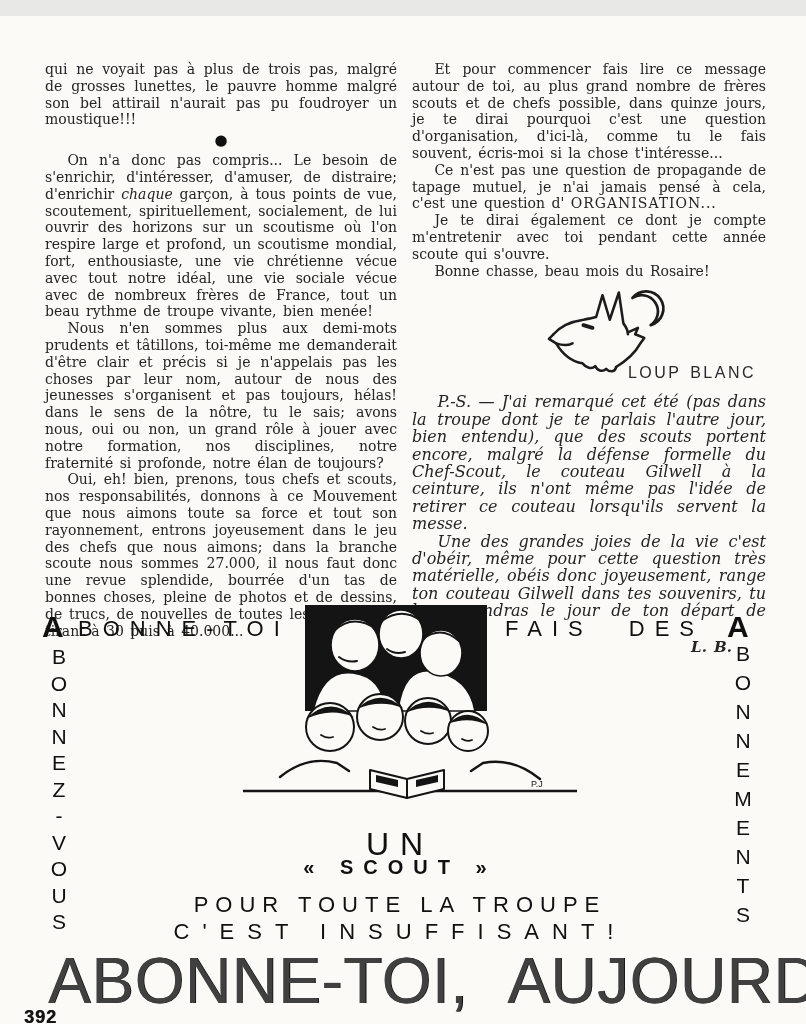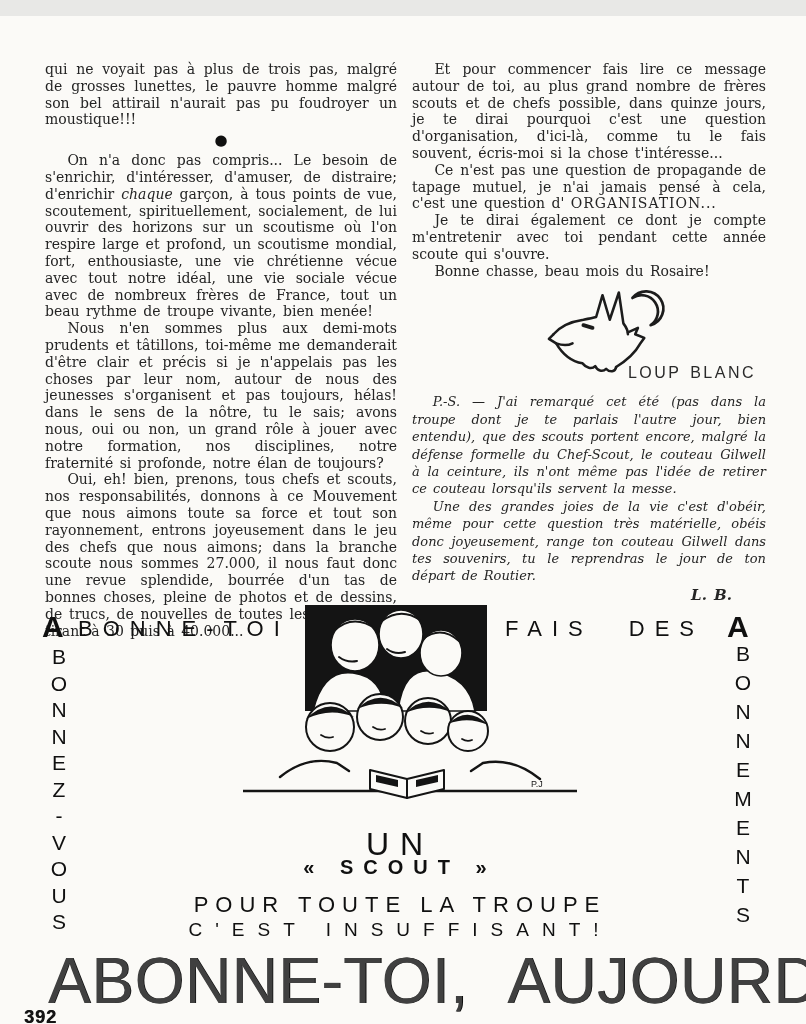"P.-S. — J'ai remarqué cet" .ps p { font-size: 13px -> 16px }
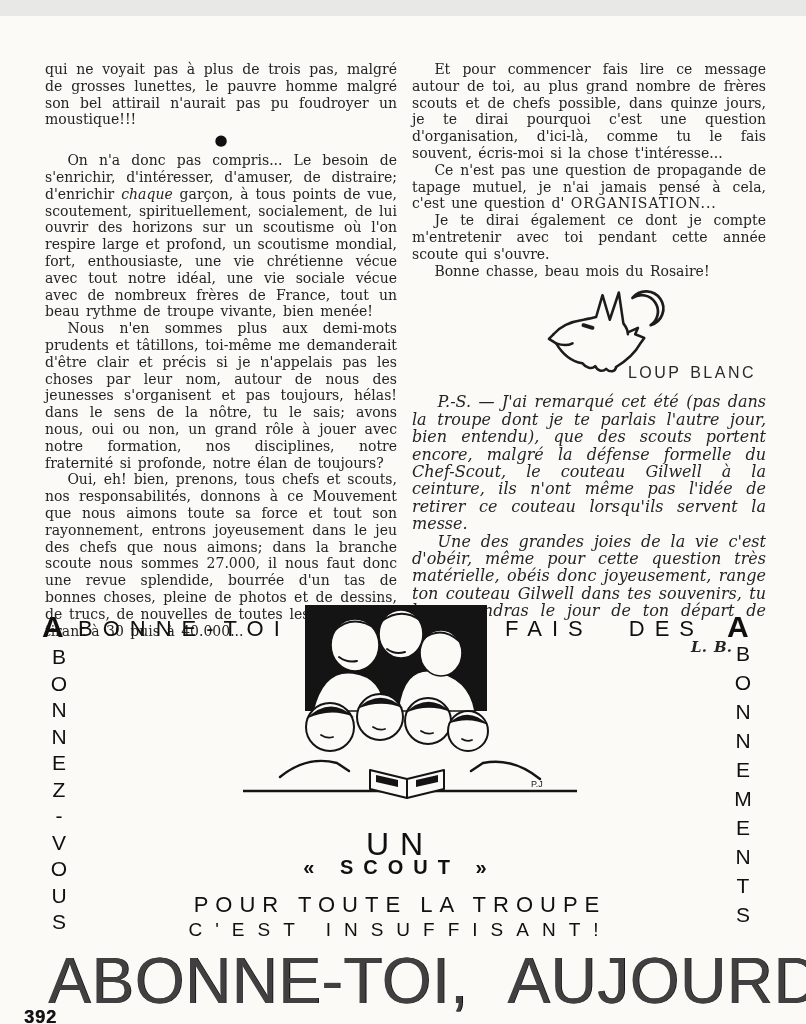"C'EST INSUFFISANT!" .line-insuff { font-size: 19px -> 22px }
